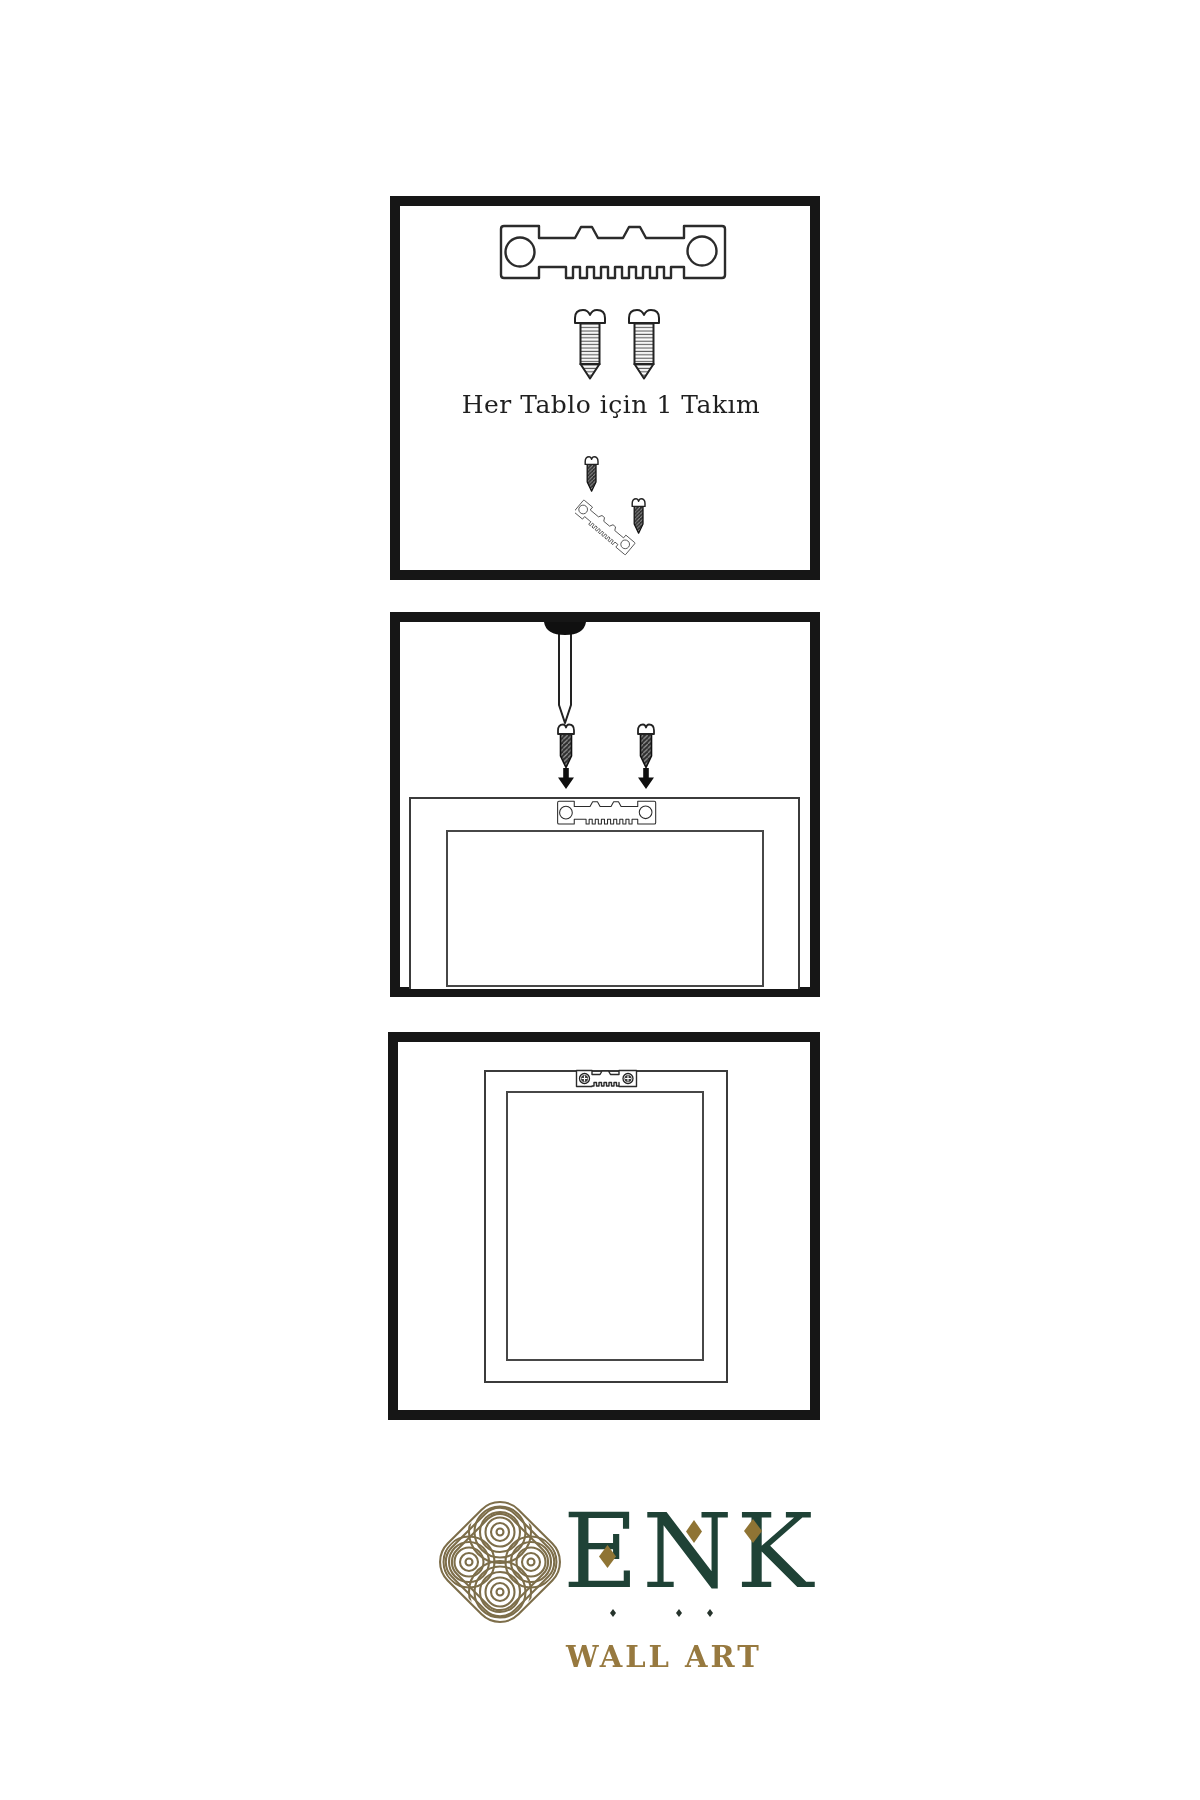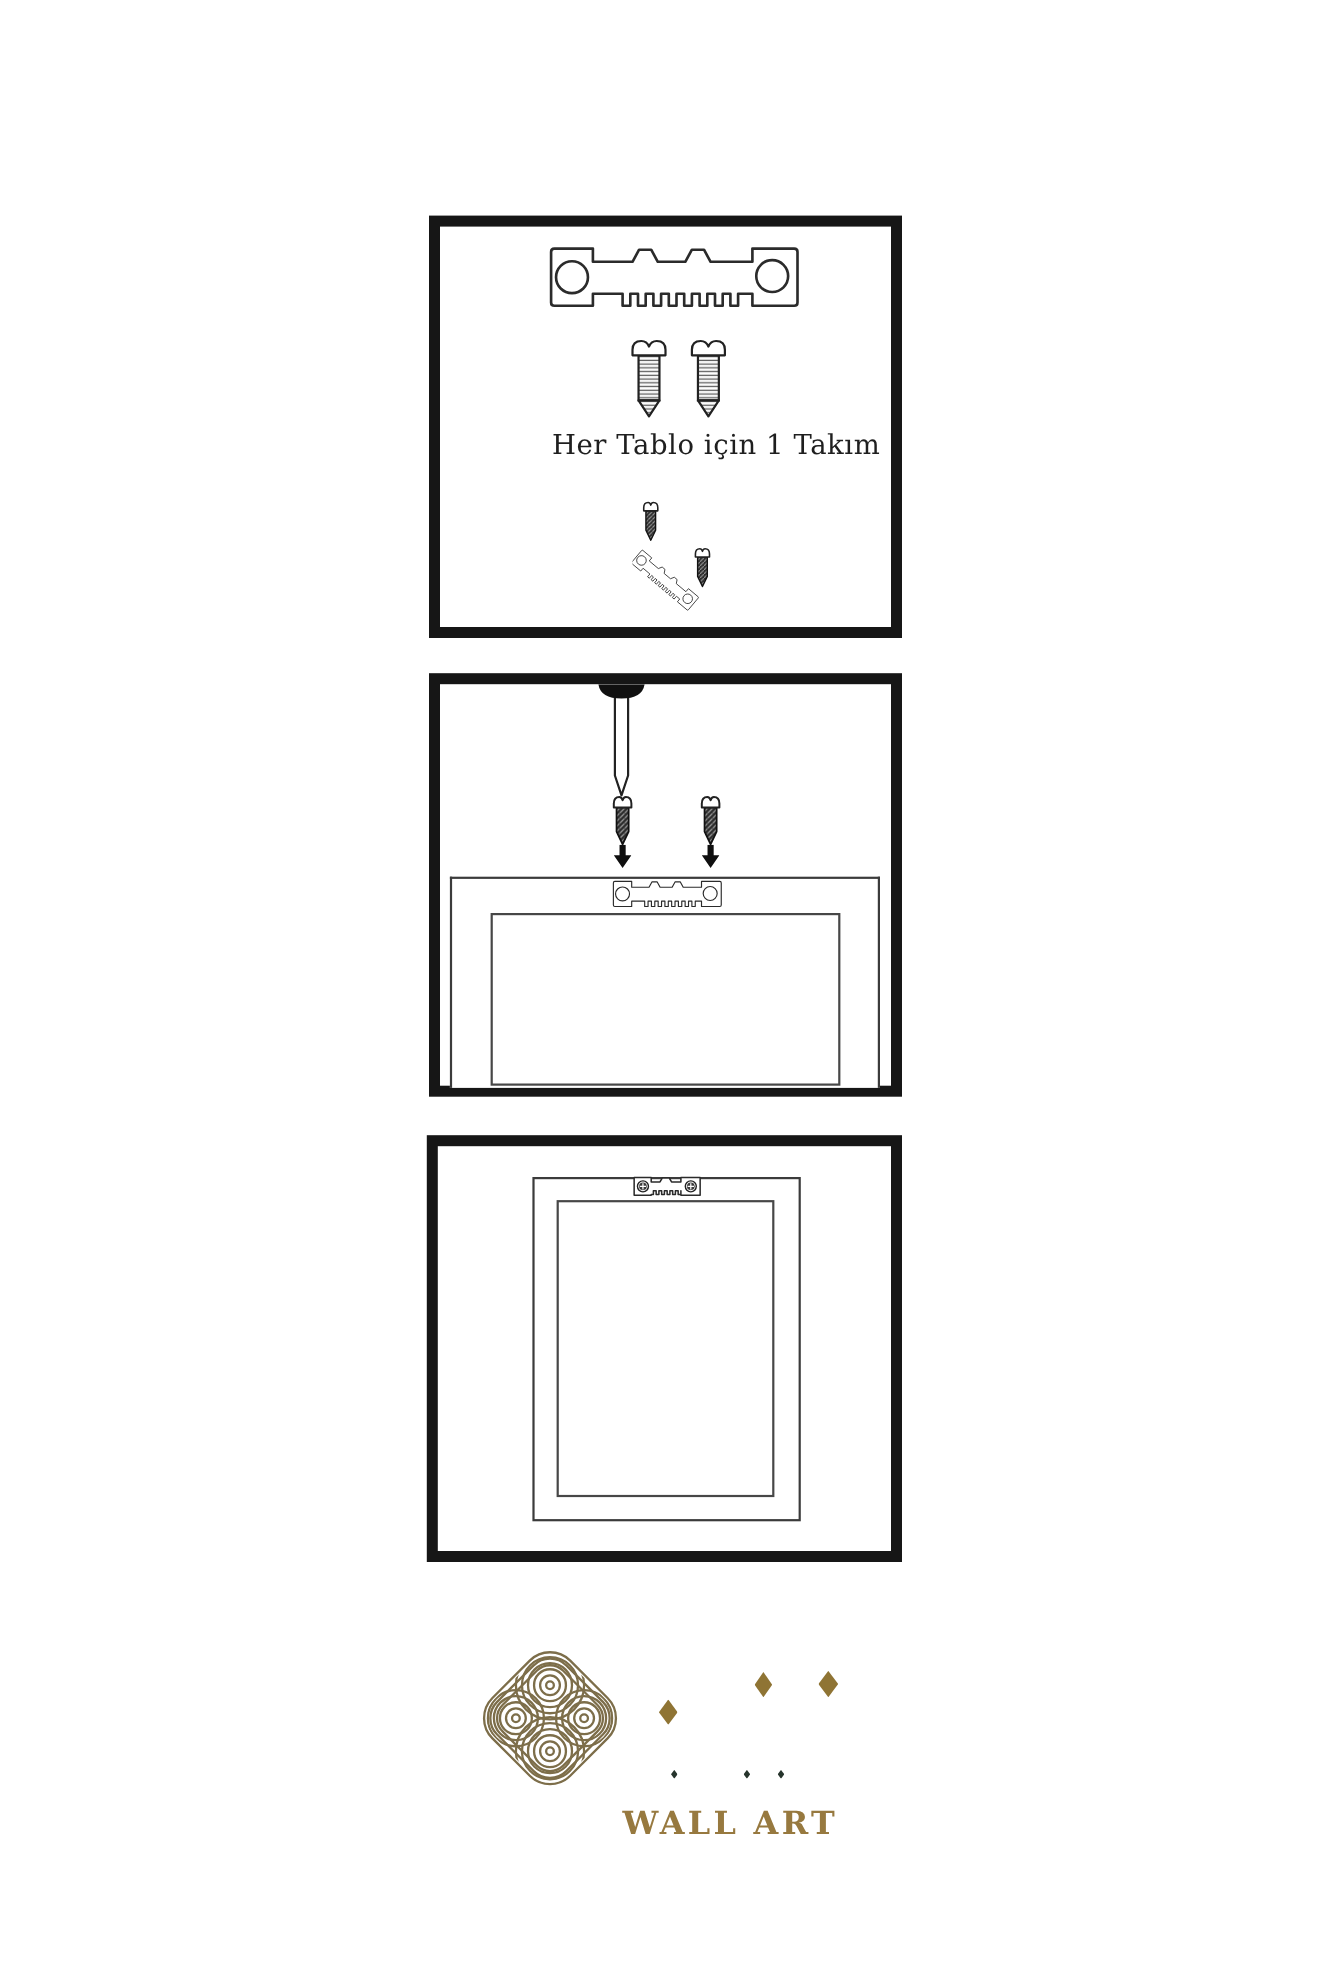"Her Tablo için 1 Takım" .caption { padding-left: 40px -> none }
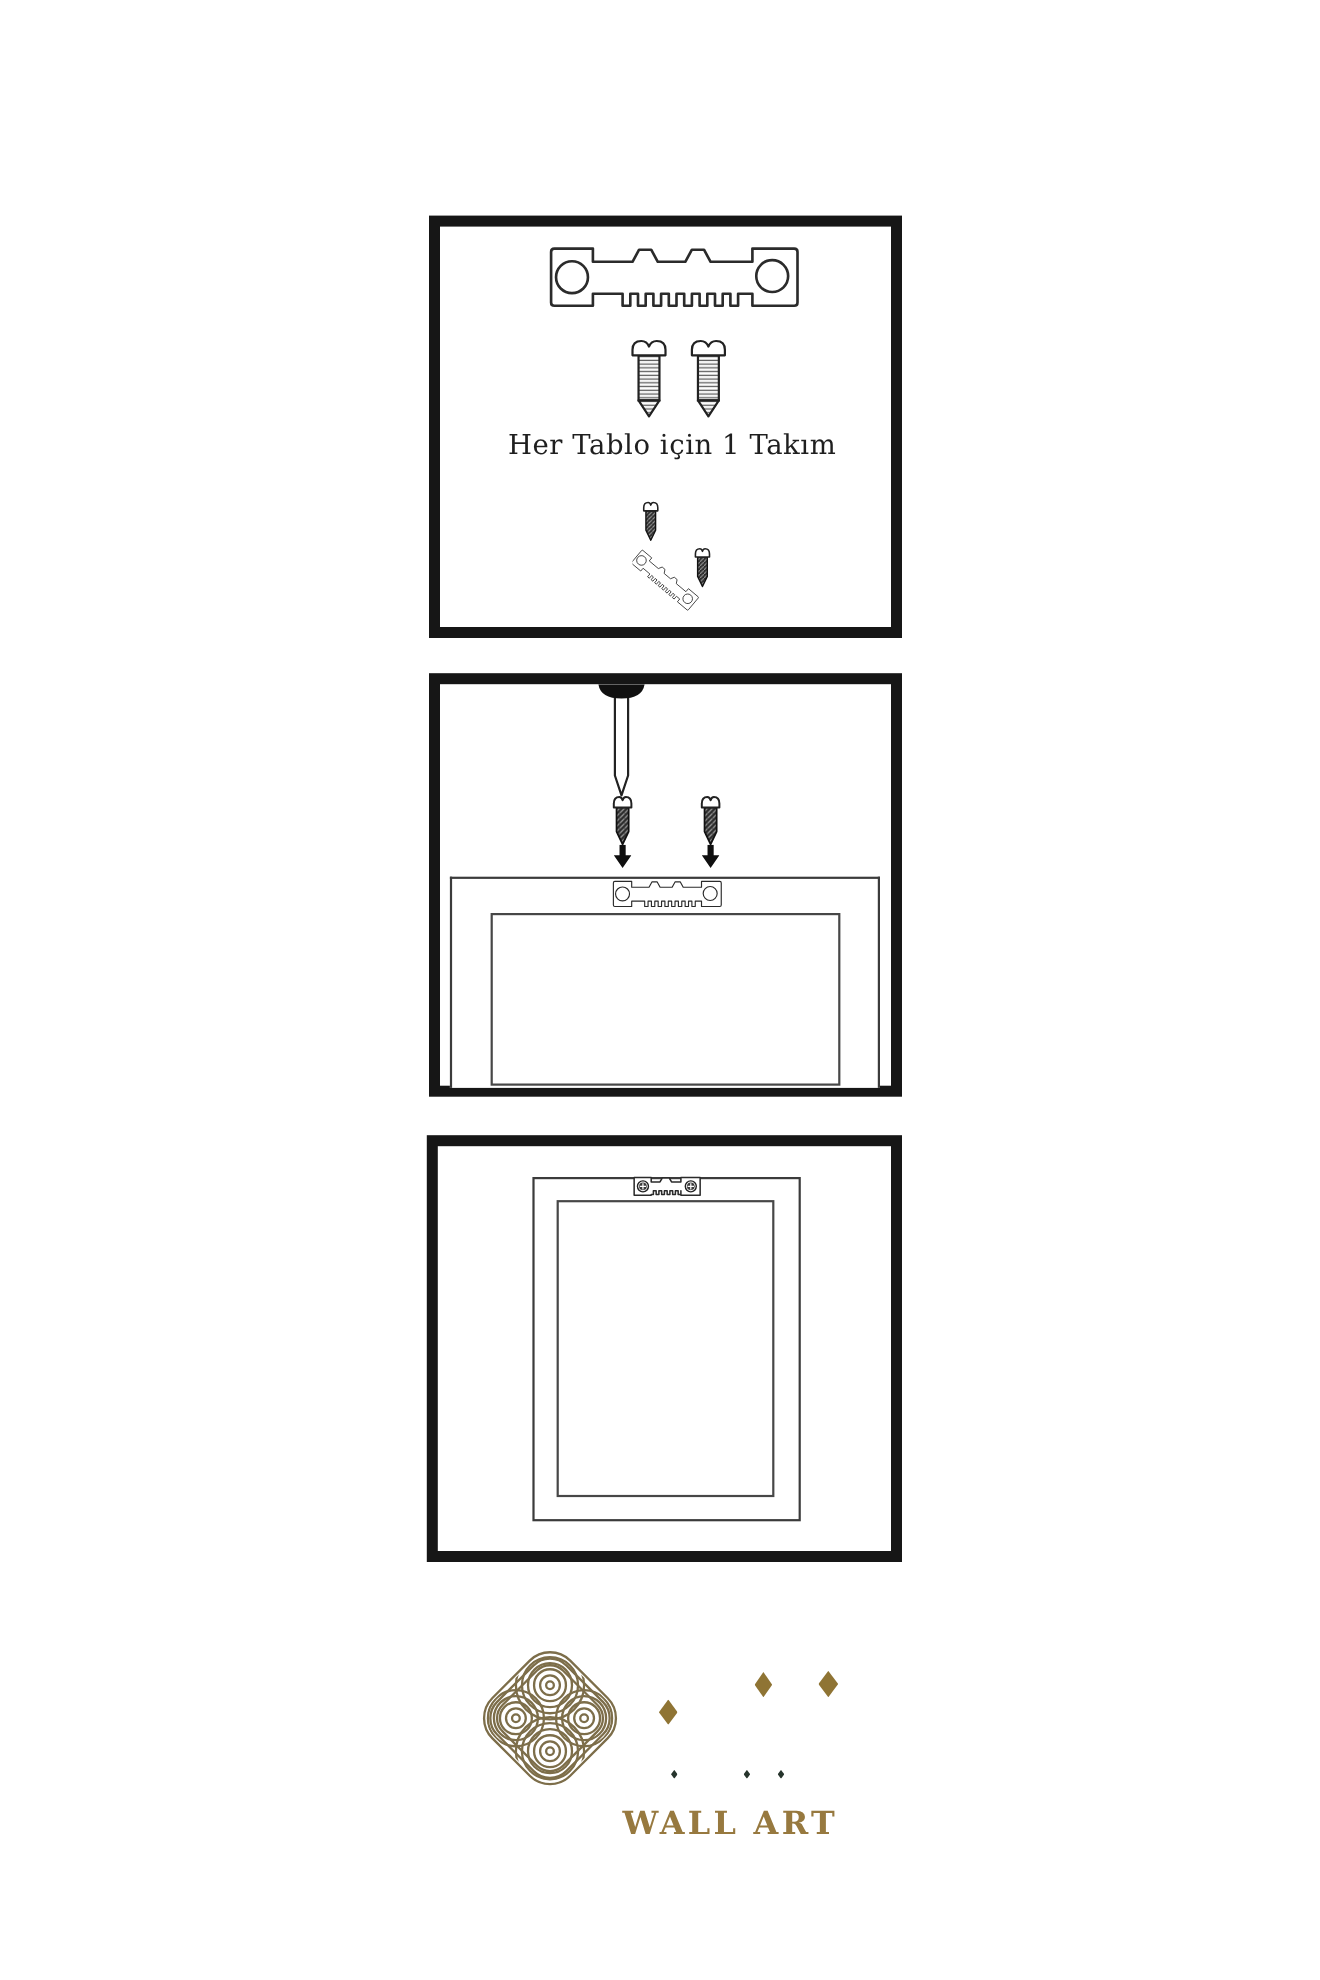"ENK" div.wordmark { html: none -> <div>ENK</div> }
